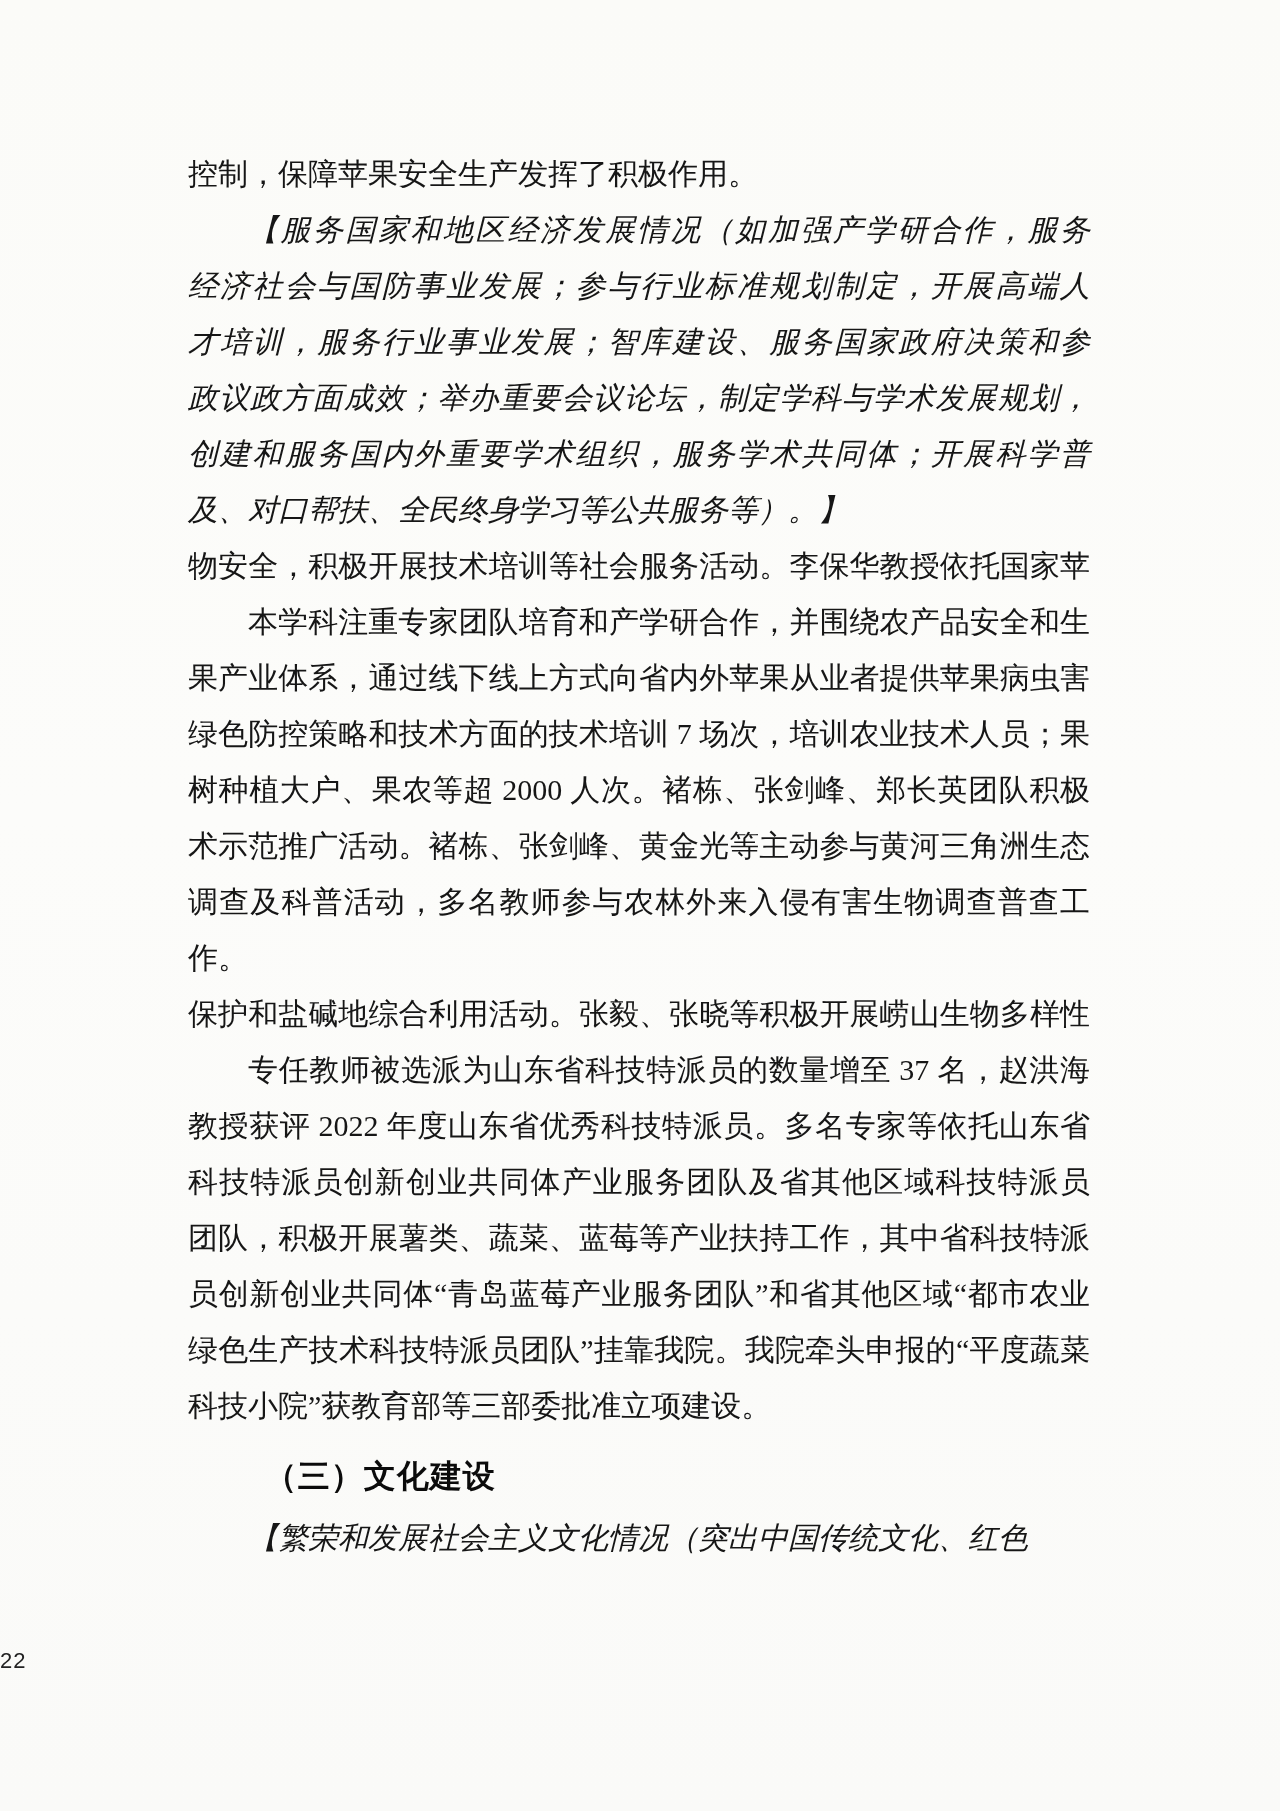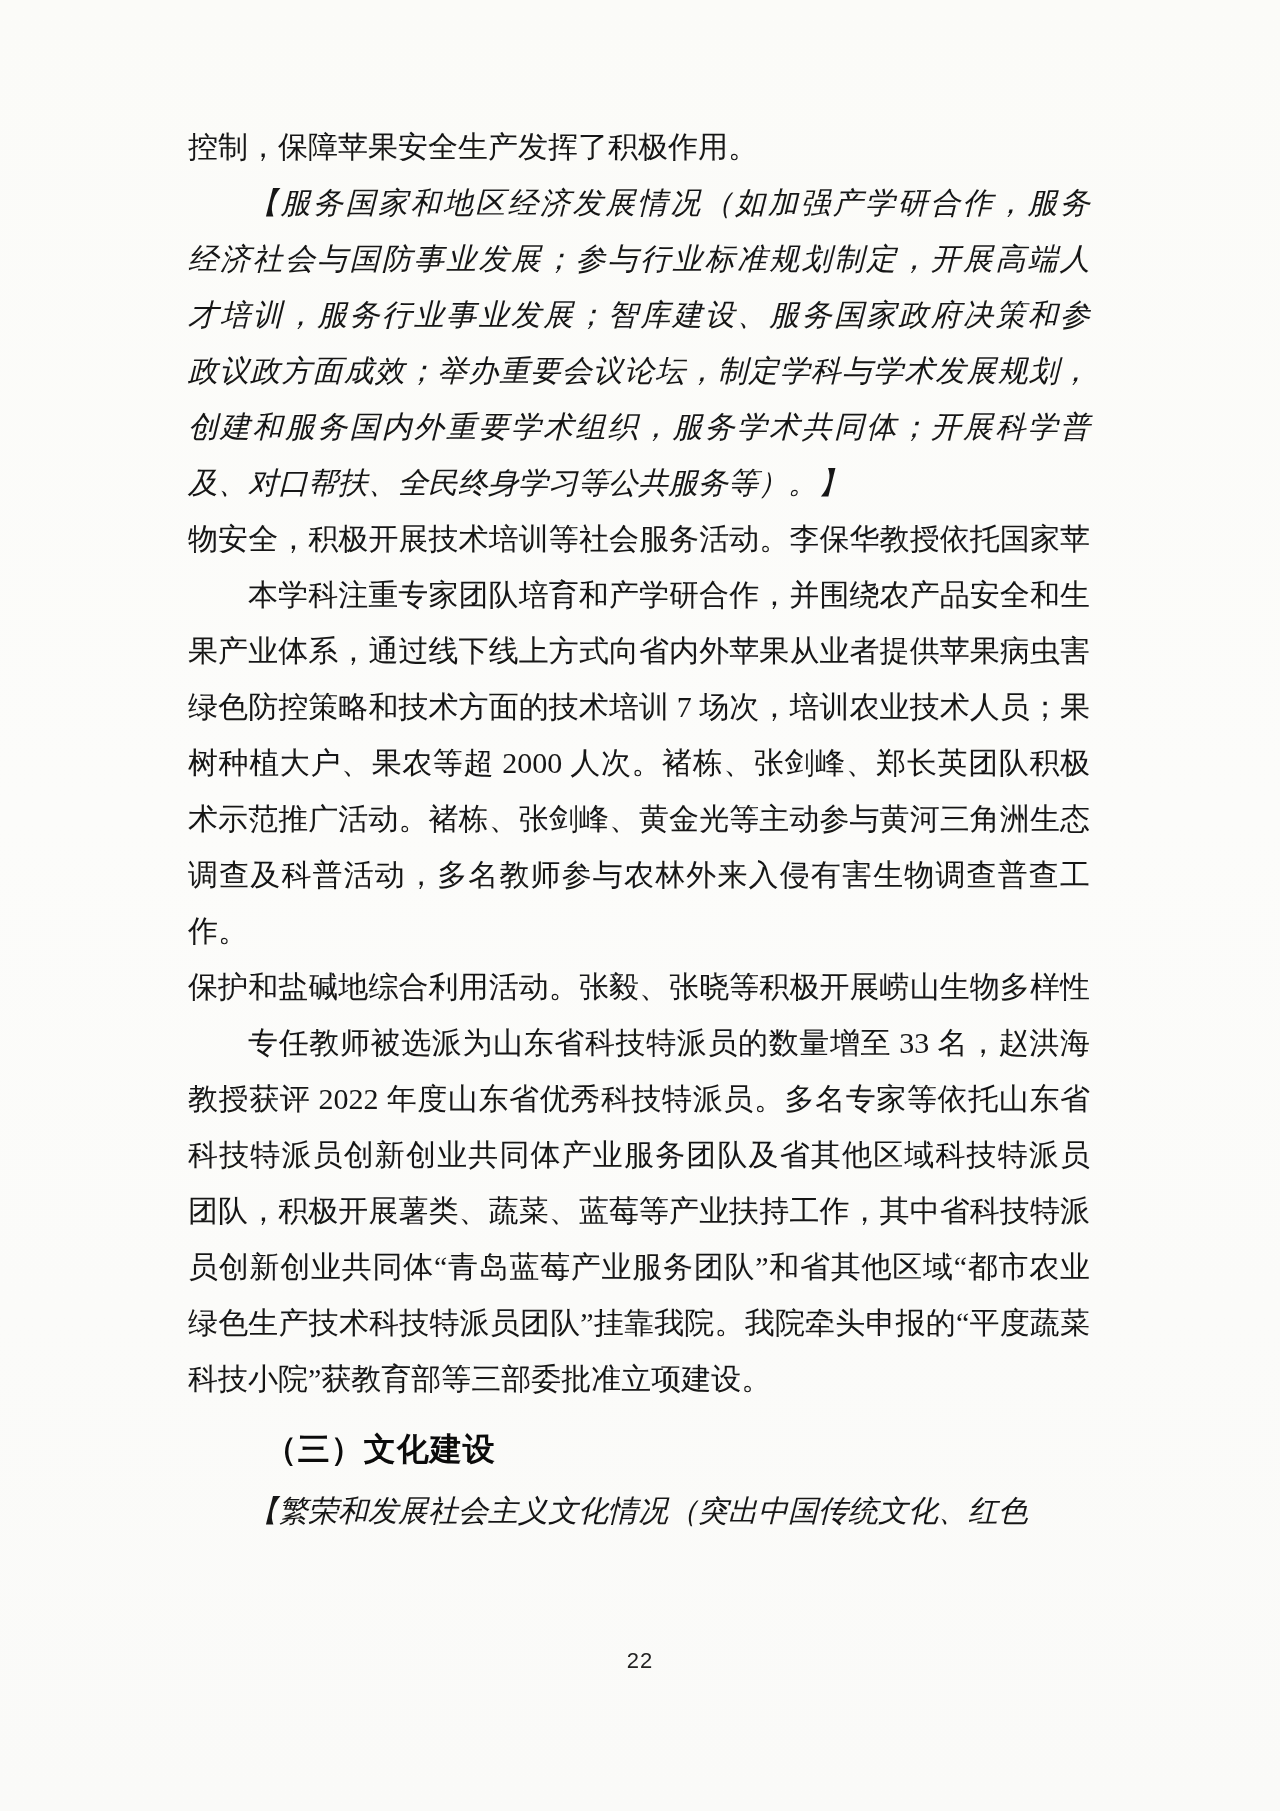"控制，保障苹果安全生产发挥了积极作用。" .content { top: 119px -> 146px }
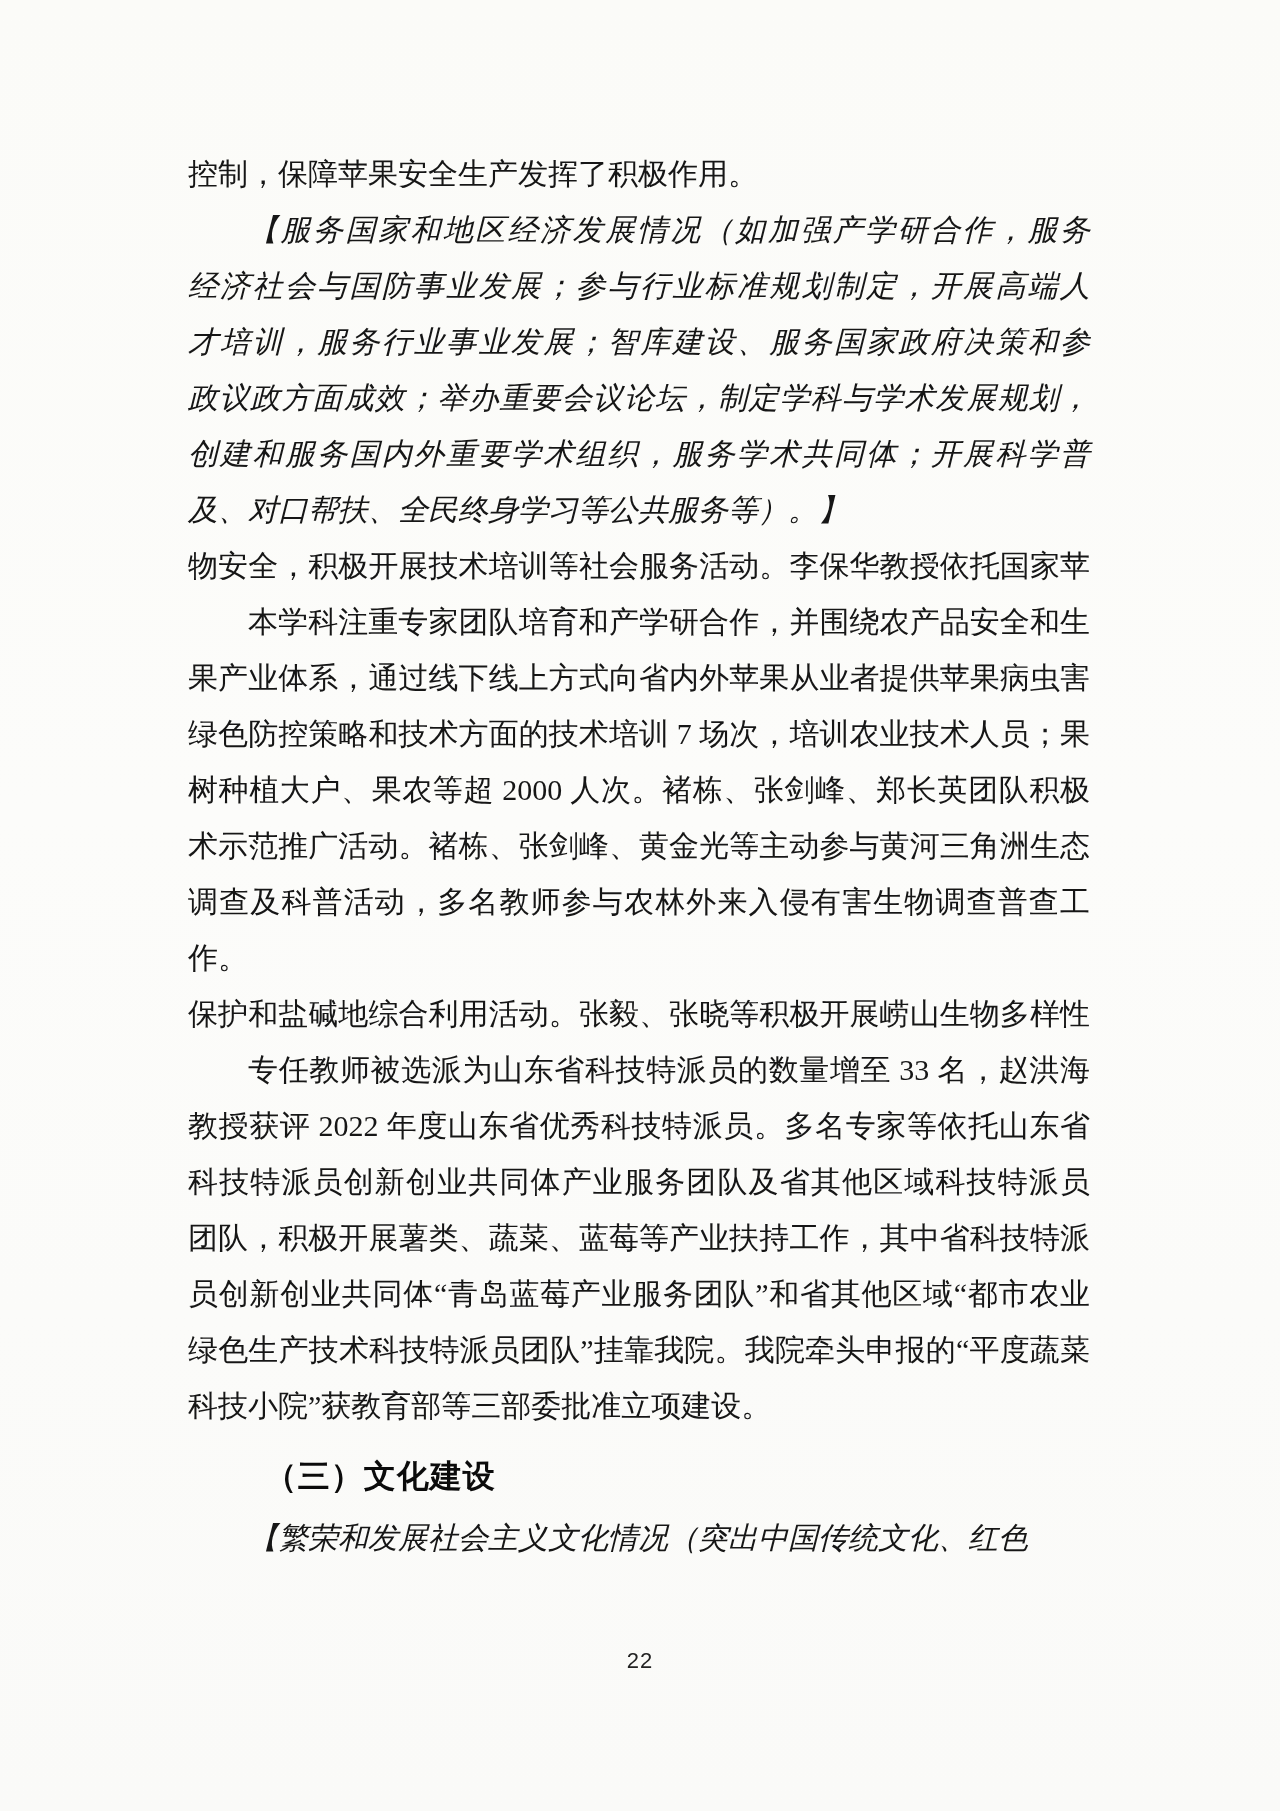"专任教师被选派为山东省科技特派员的数量增至 33 名，赵洪海" p.line { text: 33 -> 37 }
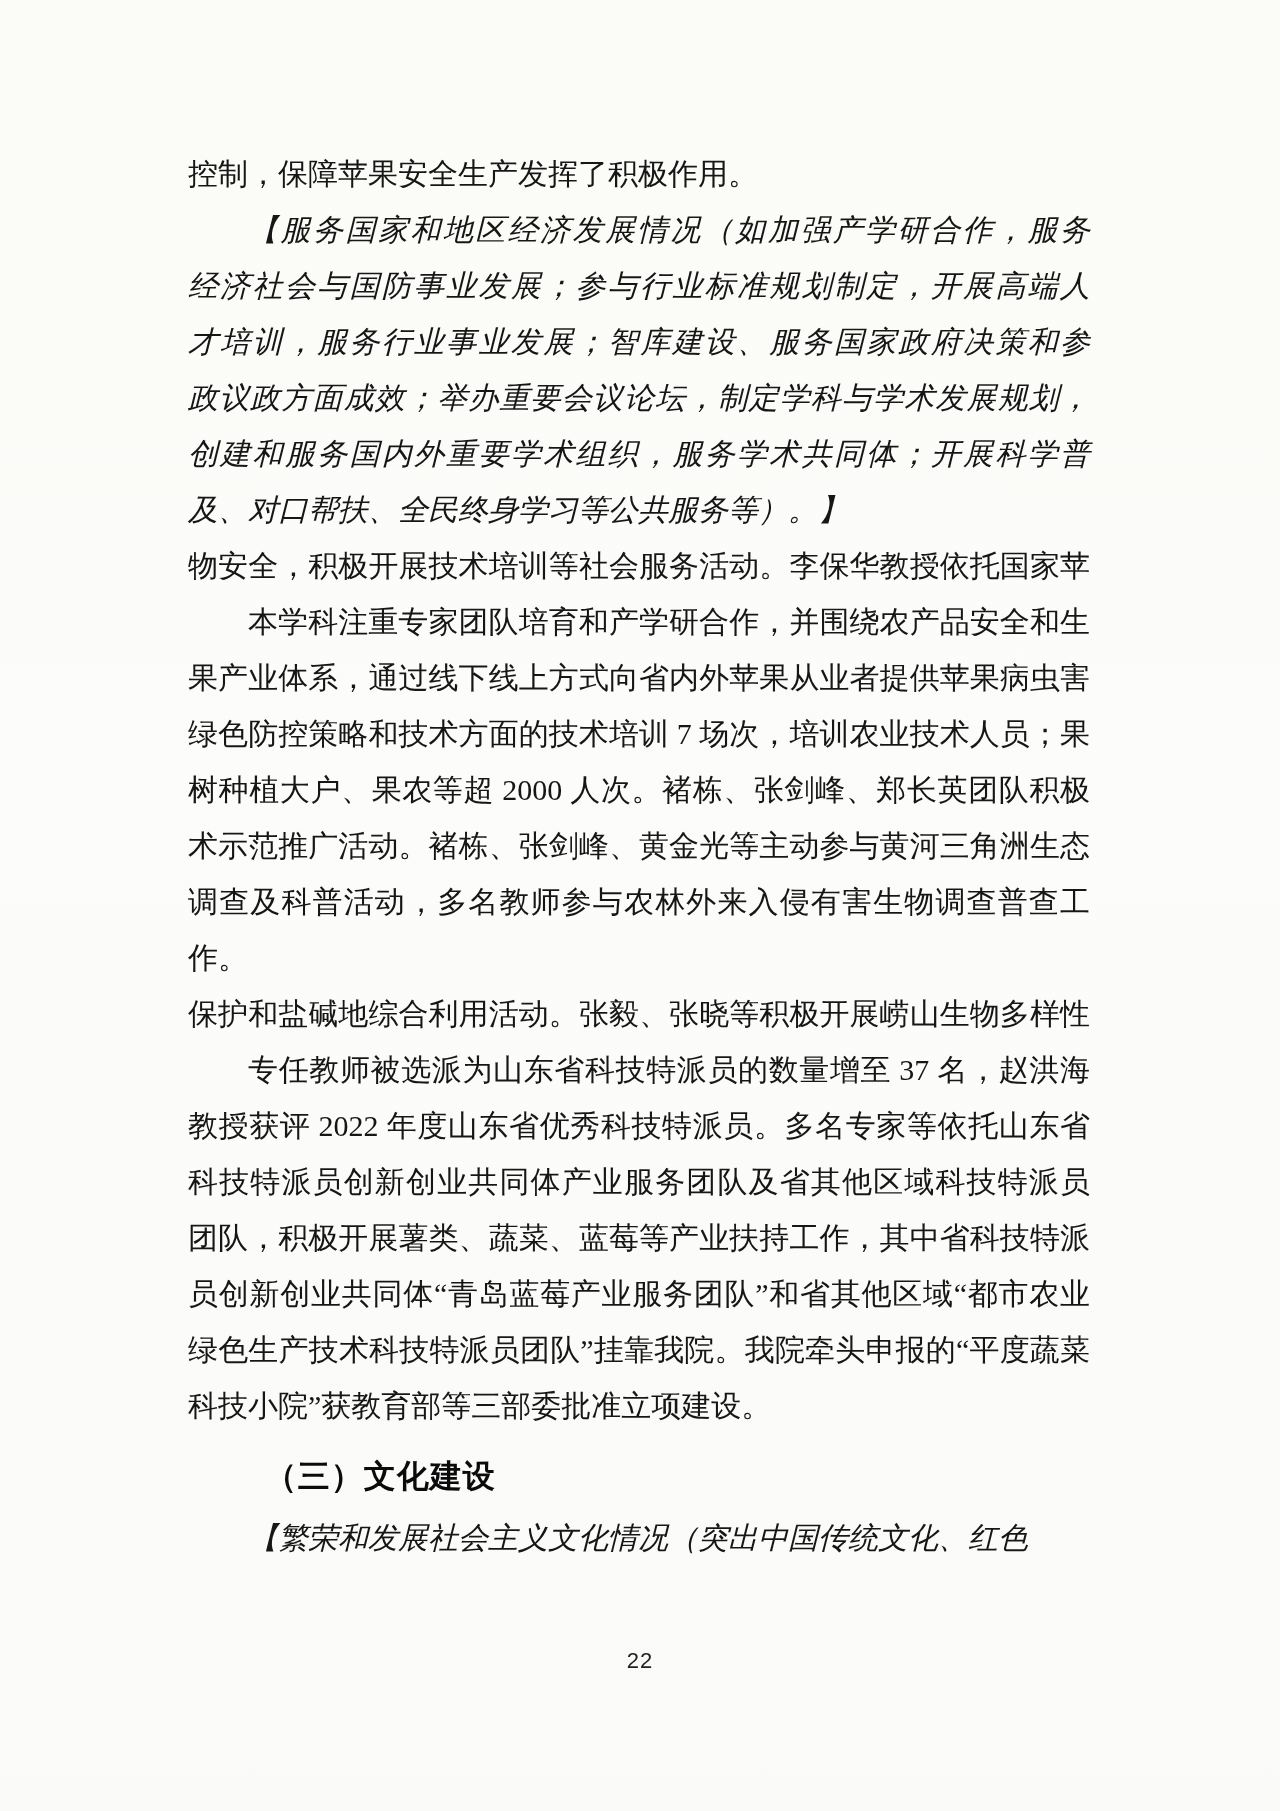"22" .page-number { text-align: center -> left }
